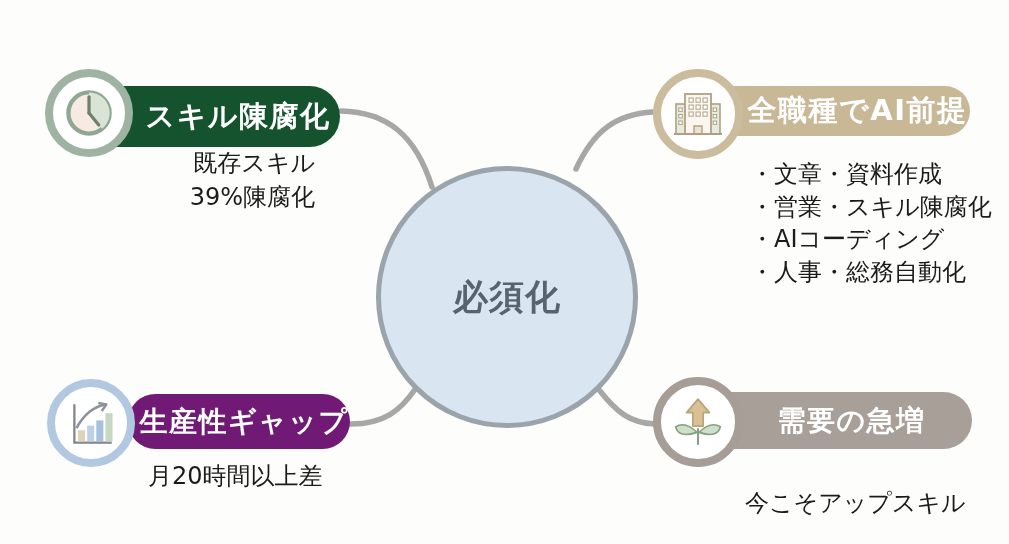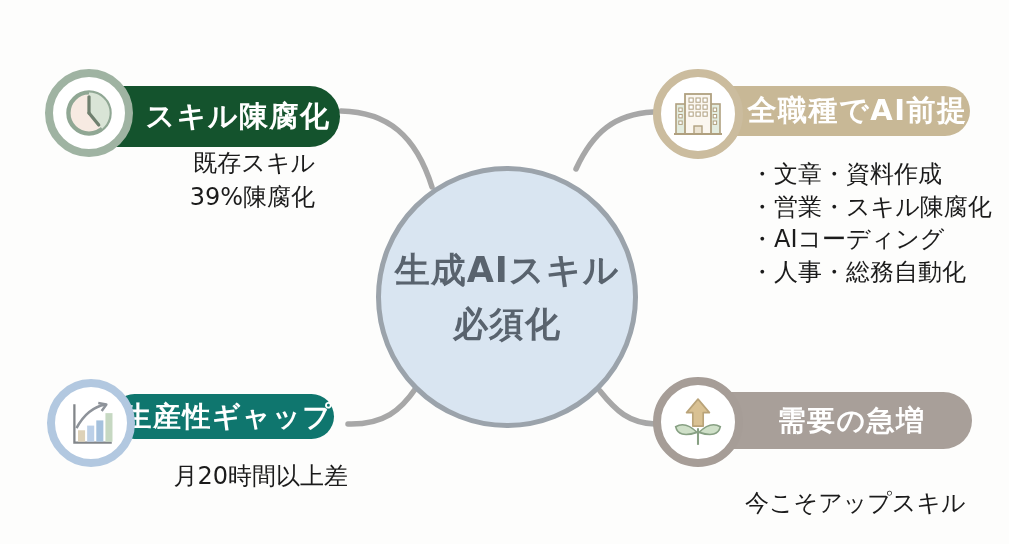"生成AIスキル" div { html: <div>生成AIスキル</div> -> none }
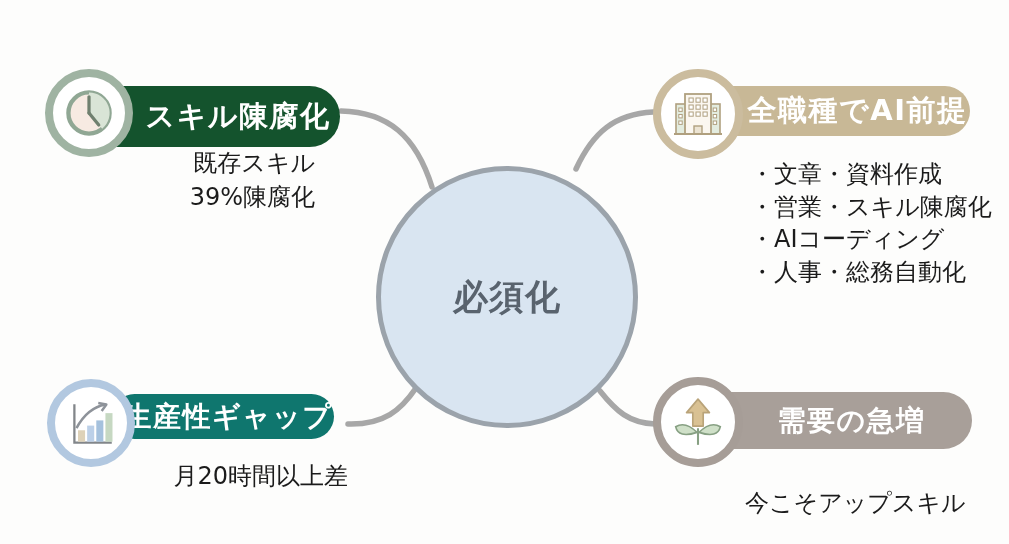"生産性ギャップ" .pill-bl { background: #0f766e -> #701a75; height: 45px -> 55px; left: 112px -> 128px }
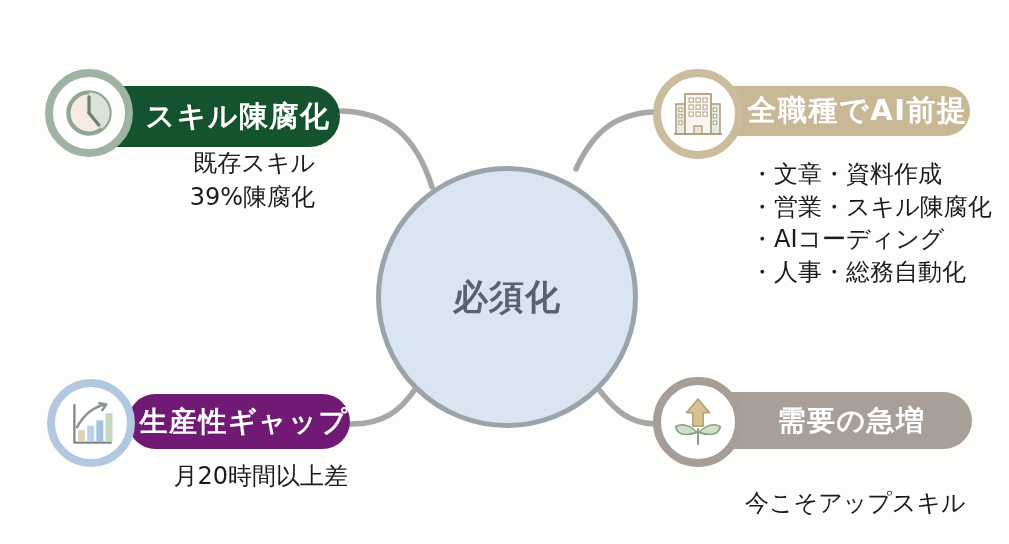"月20時間以上差" .note-bl { text-align: right -> left }
